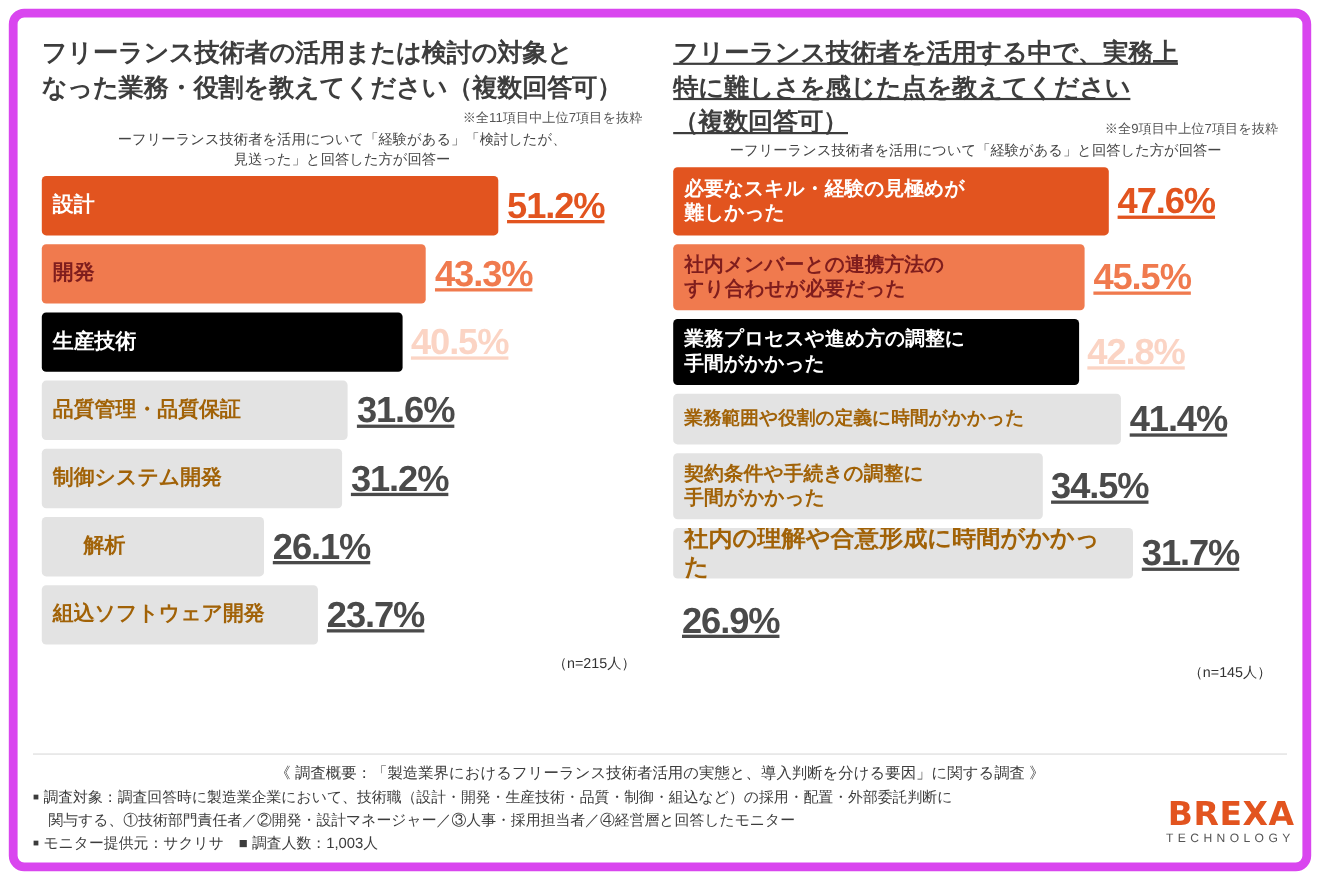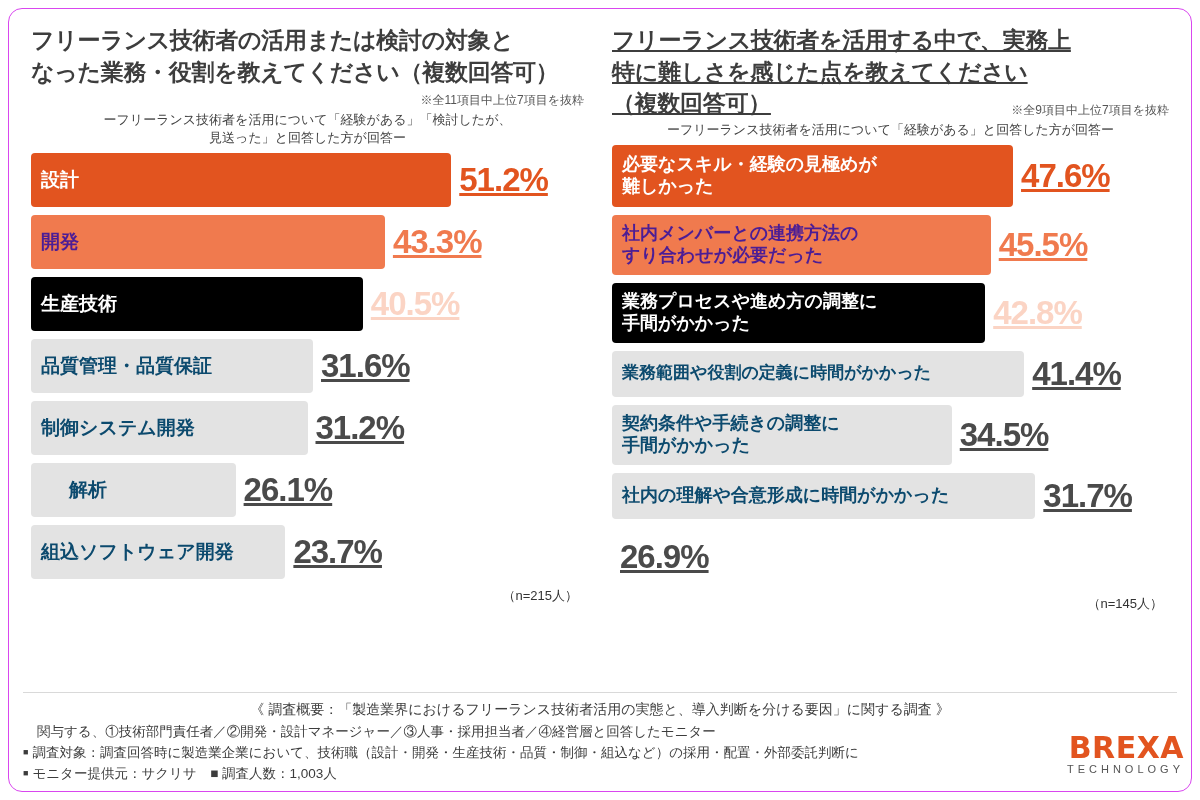"フリーランス技術者の活用または検討の対象と" .frame { border: 1px solid #d946ef -> 8px solid #d946ef }
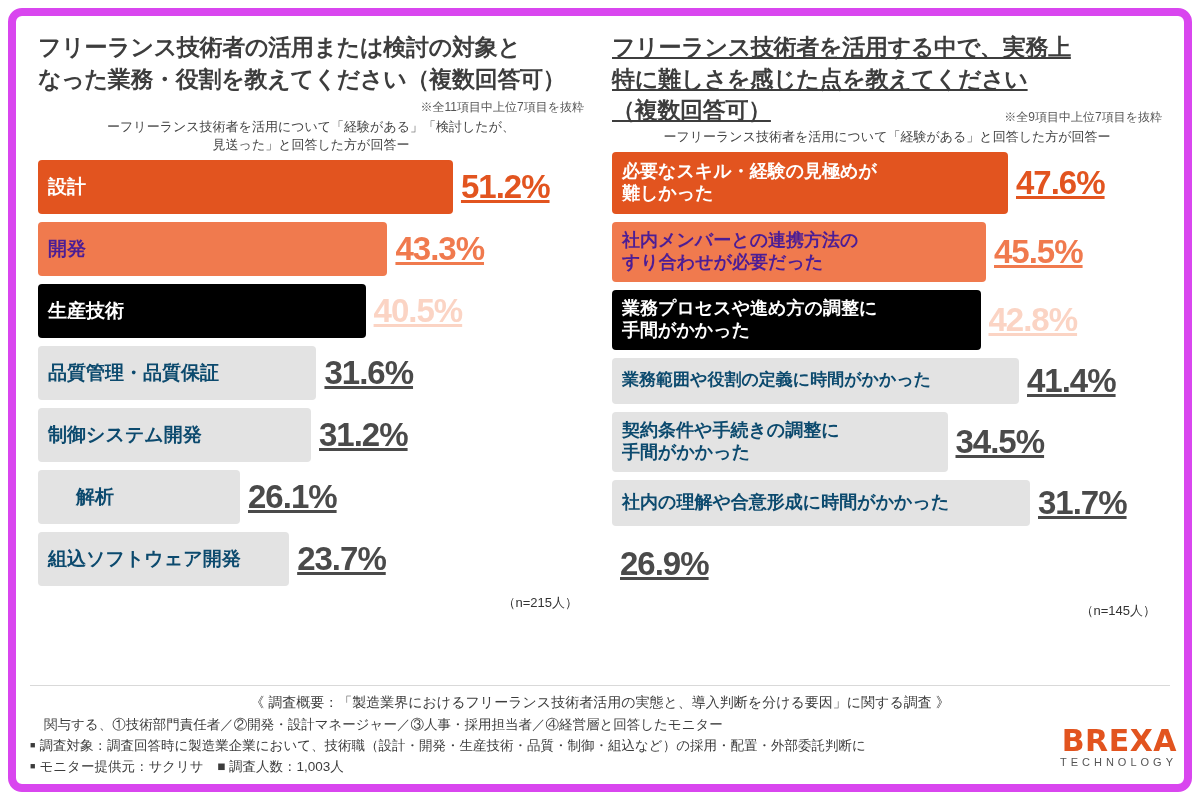"開発" .v2 .bar-label { color: #4c1d95 -> #7f1d1d }
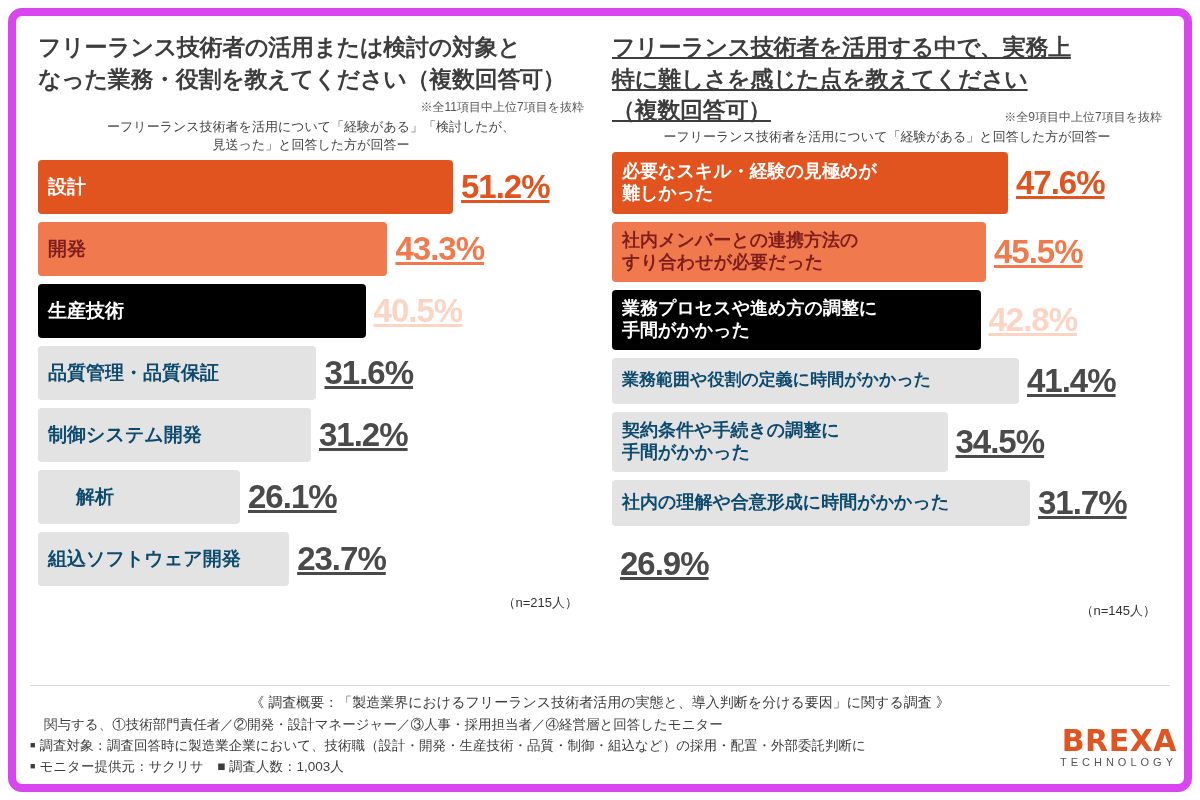"品質管理・品質保証" .v4 .bar-label { color: #0c4a6e -> #a16207 }
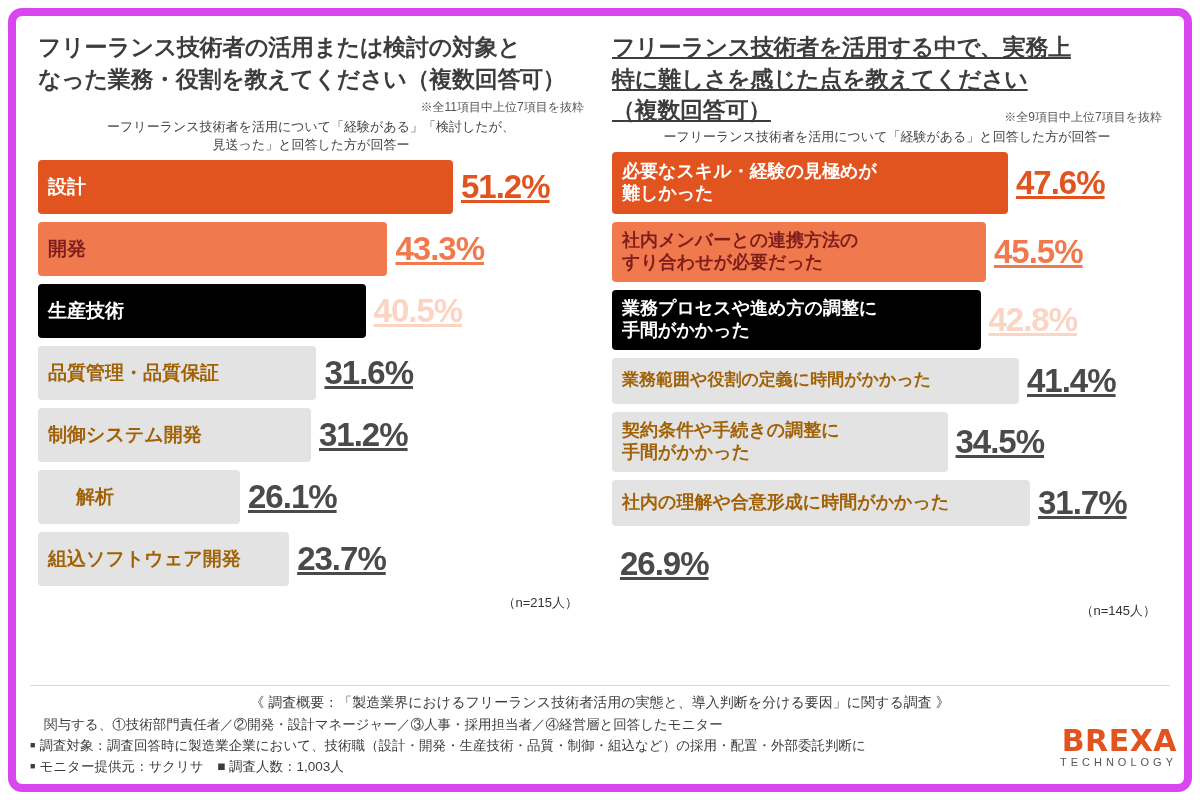"社内の理解や合意形成に時間がかかった" span.bar-label { font-size: 18px -> 22px }
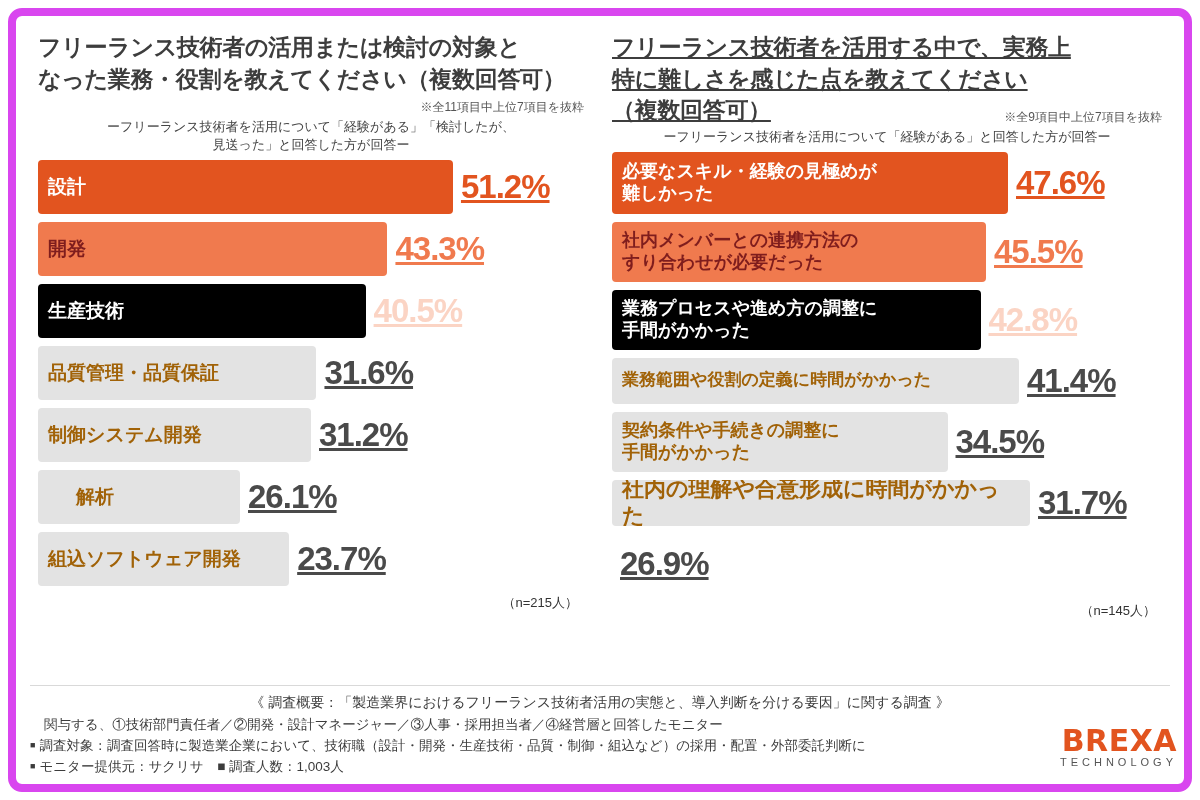"関与する、①技術部門責任者／②開発・設計マネージャー／③人事・採用担当者／④経営" span.line { order: before "調査対象：調査回答時に製造業企業において、技術職（設計・開発・生産技術・品質・制" -> after "調査対象：調査回答時に製造業企業において、技術職（設計・開発・生産技術・品質・制" }
